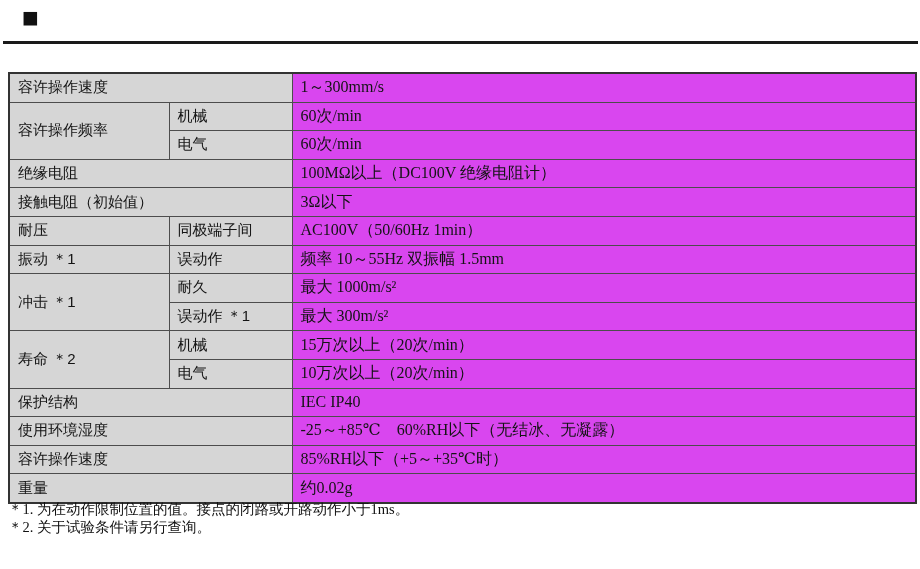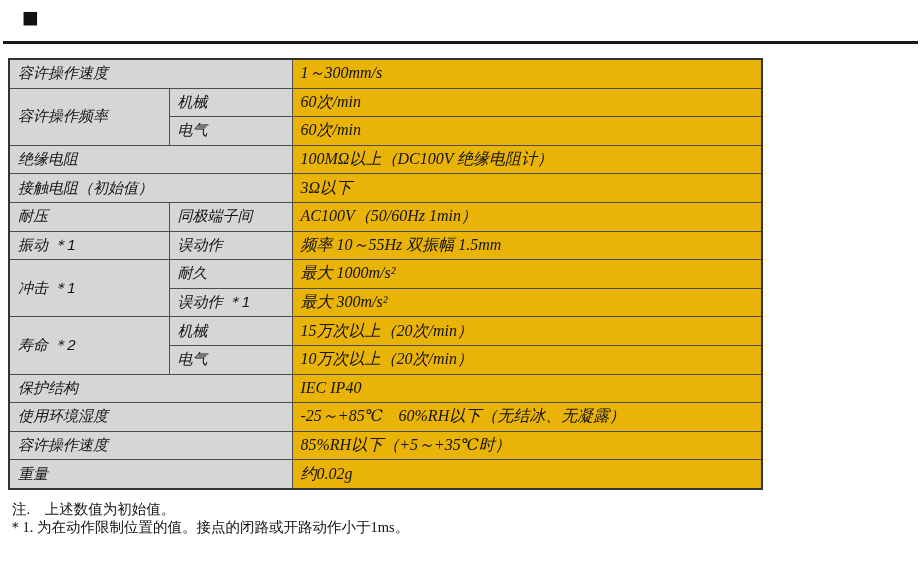"容许操作速度" table.spec { font-style: italic -> none; top: 58px -> 72px; width: 755px -> 909px }
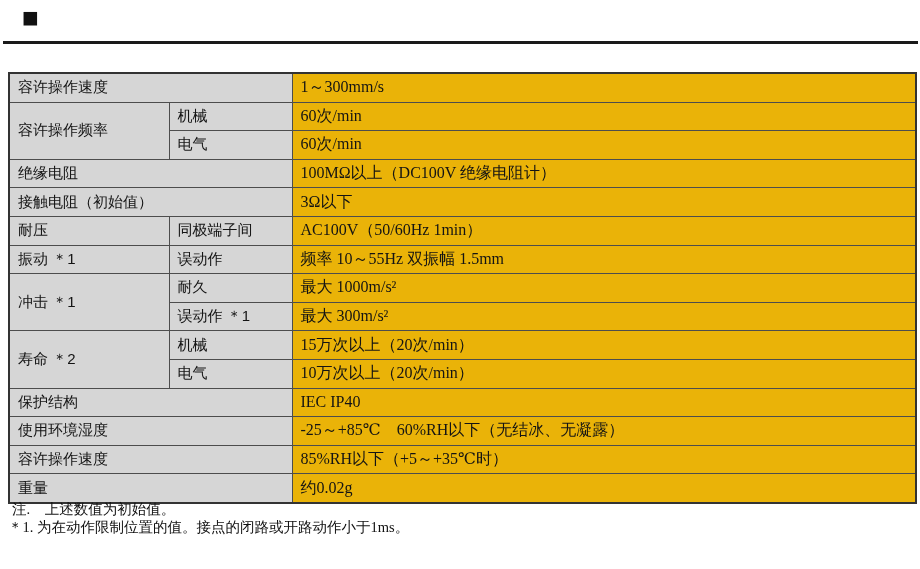"1～300mm/s" td.val { background: #eab308 -> #d946ef }
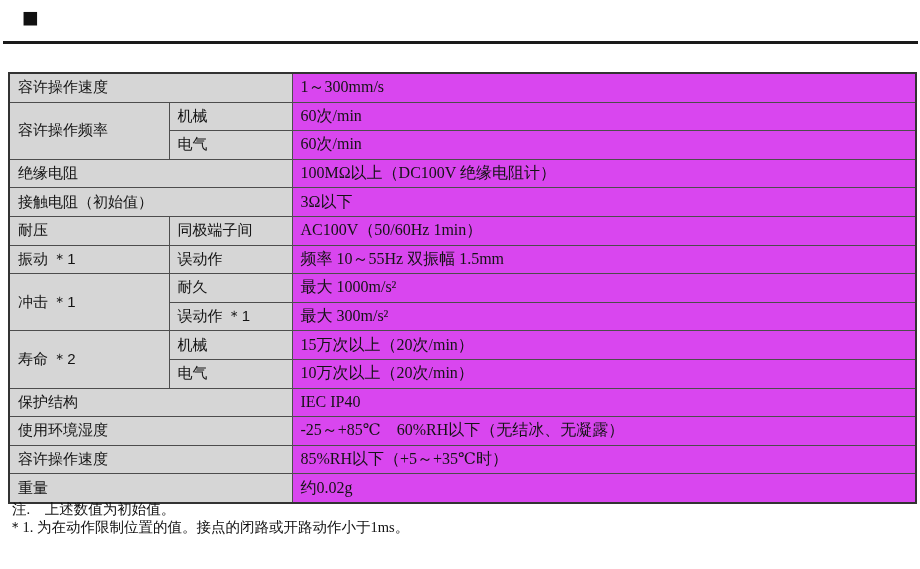"注. 上述数值为初始值。" div.note-head { html: <div>注. 上述数值为初始值。</div> -> none }
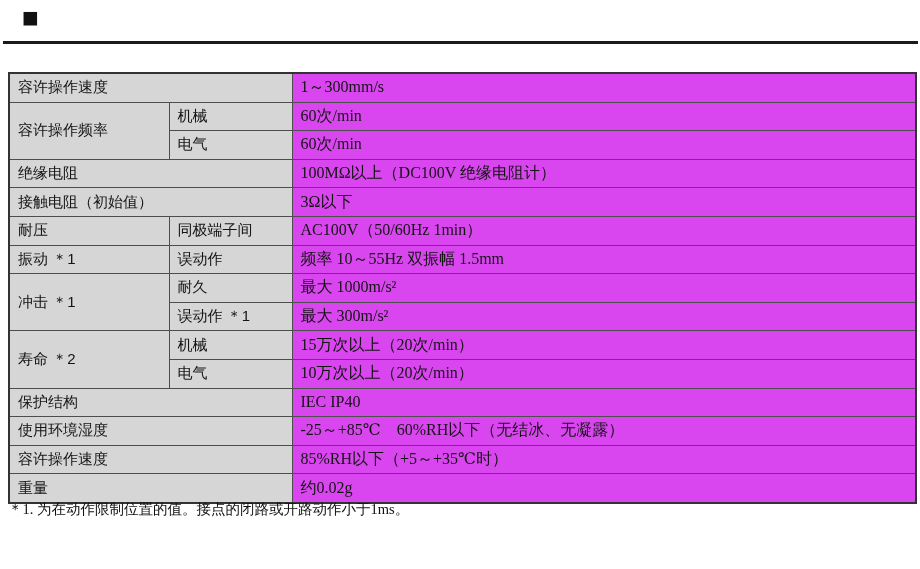"＊2. 关于试验条件请另行查询。" div { html: none -> <div>＊2. 关于试验条件请另行查询。</div> }
